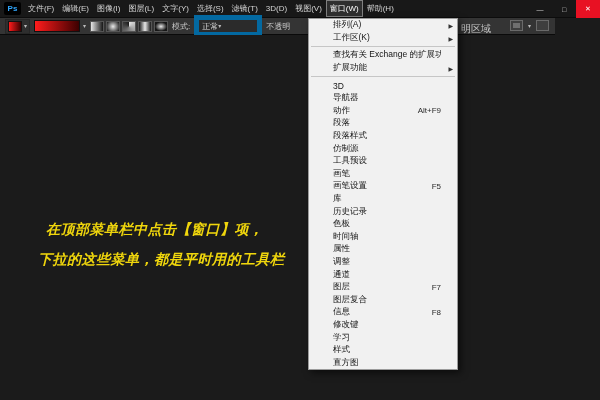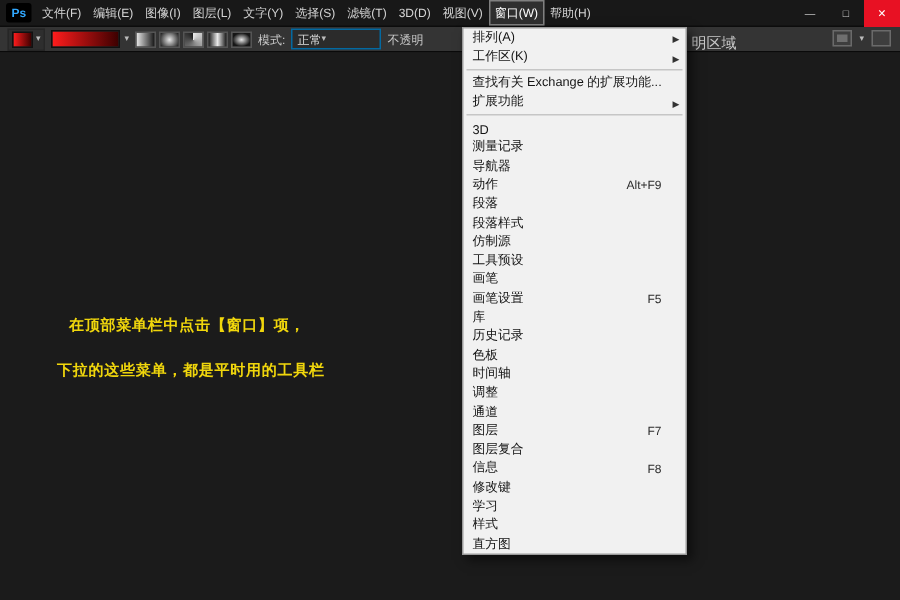"模式:" .optionsbar { width: 600px -> 555px }
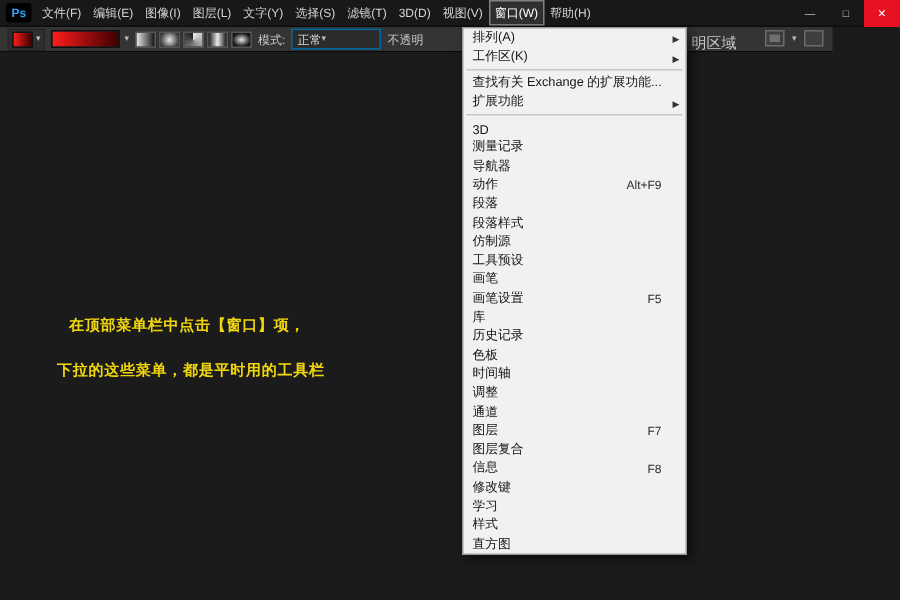"正常" .mode-select { border: 1px solid #0369a1 -> 5px solid #0369a1 }
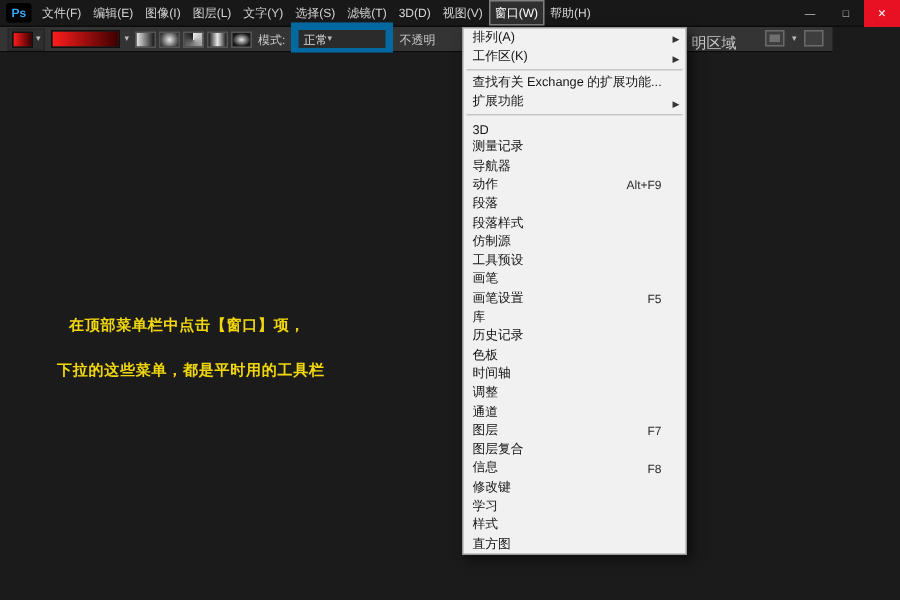"排列(A)" .mrow { padding: 0 16px 0 6px -> 0 16px 0 24px }
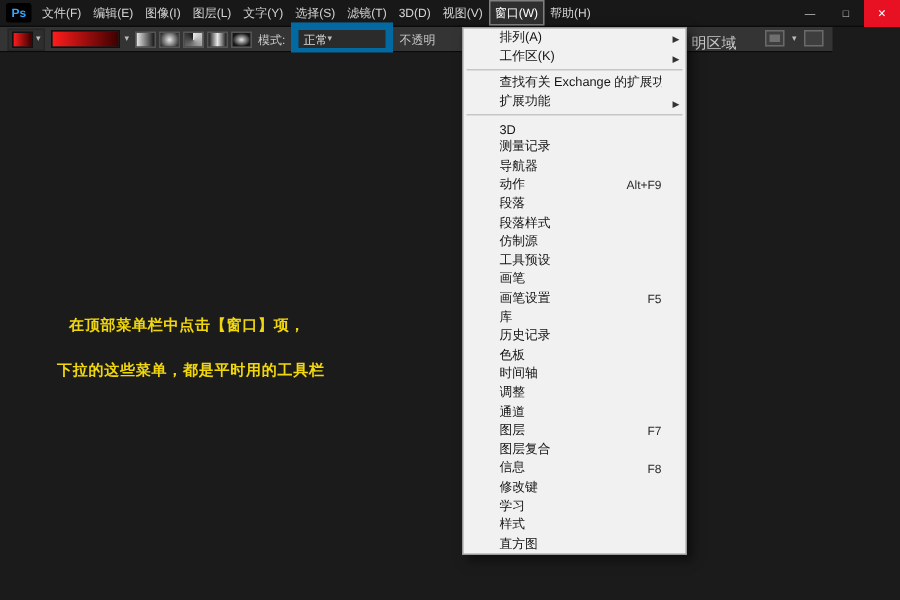"测量记录" div.mrow { html: <div> <span>测量记录</span> <span></span> </div> -> none }
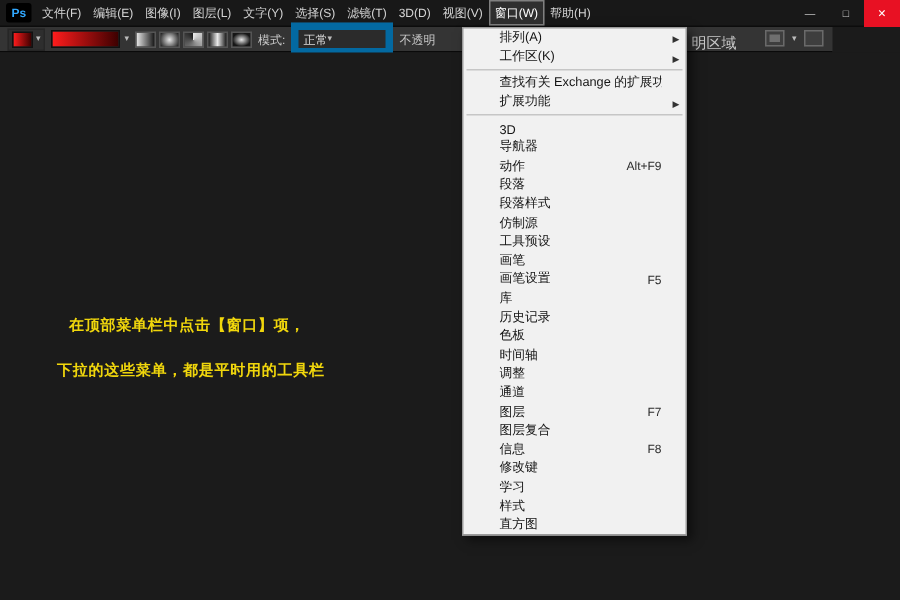"在顶部菜单栏中点击【窗口】项，" .annotation { font-size: 10px -> 14px; font-style: none -> italic; top: 168px -> 179px }
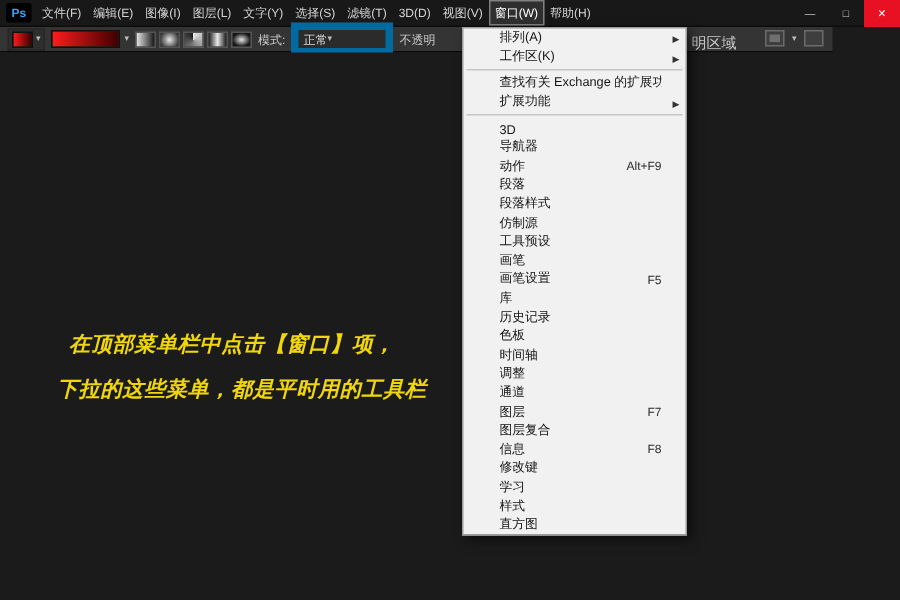"属性" div.mrow { html: none -> <div> <span>属性</span> <span></span> </div> }
